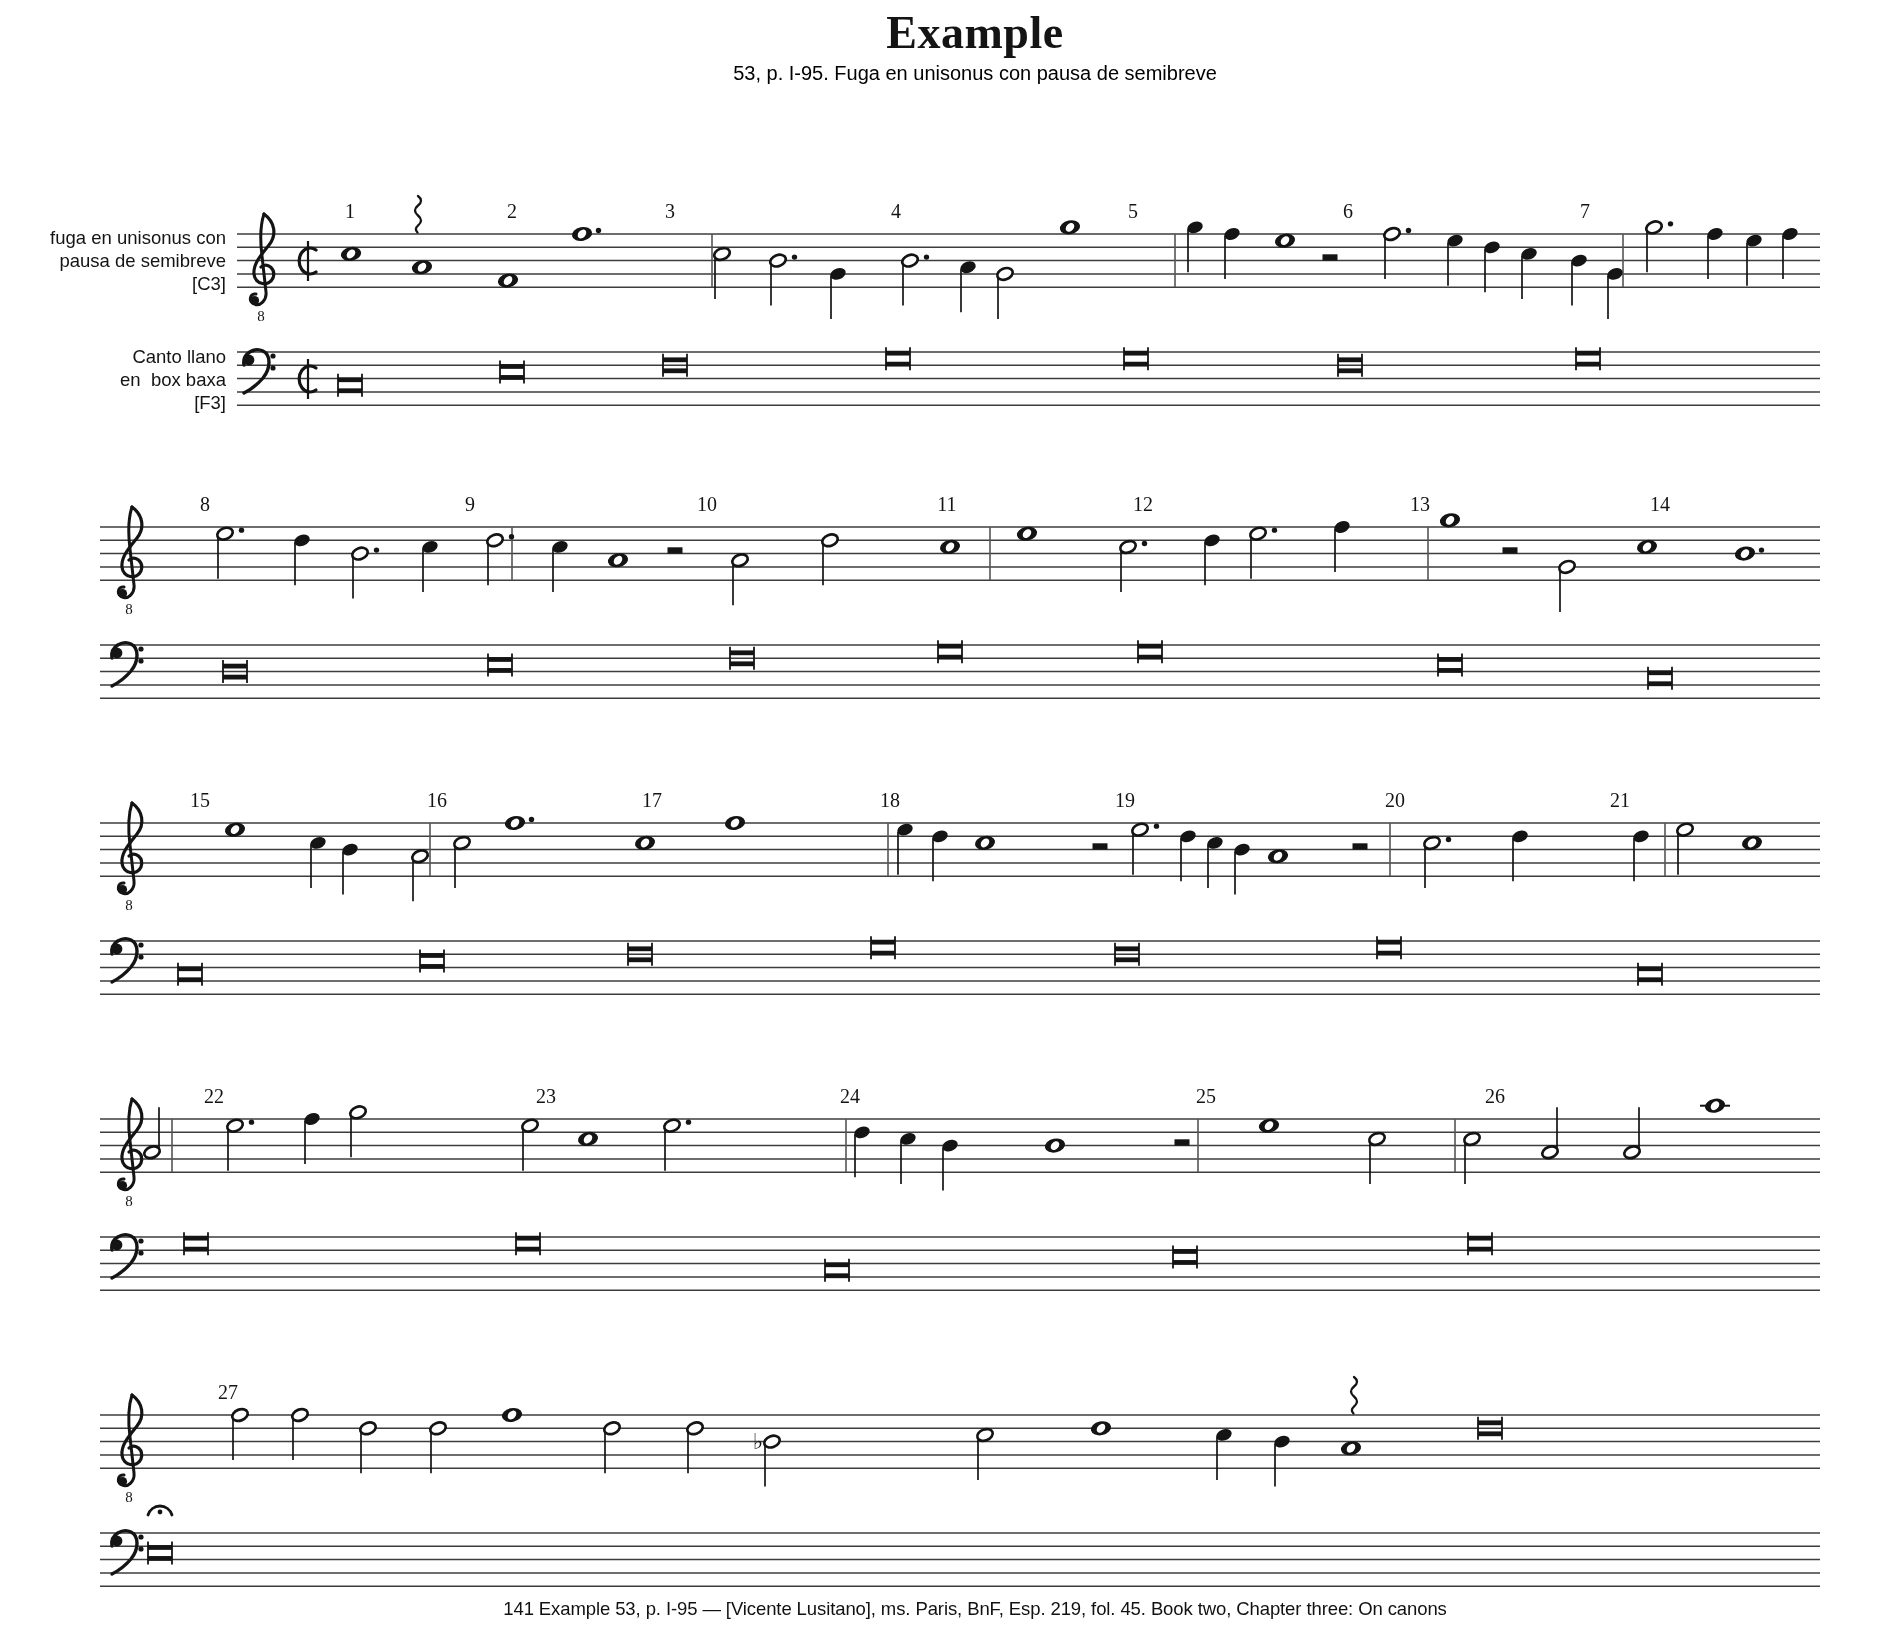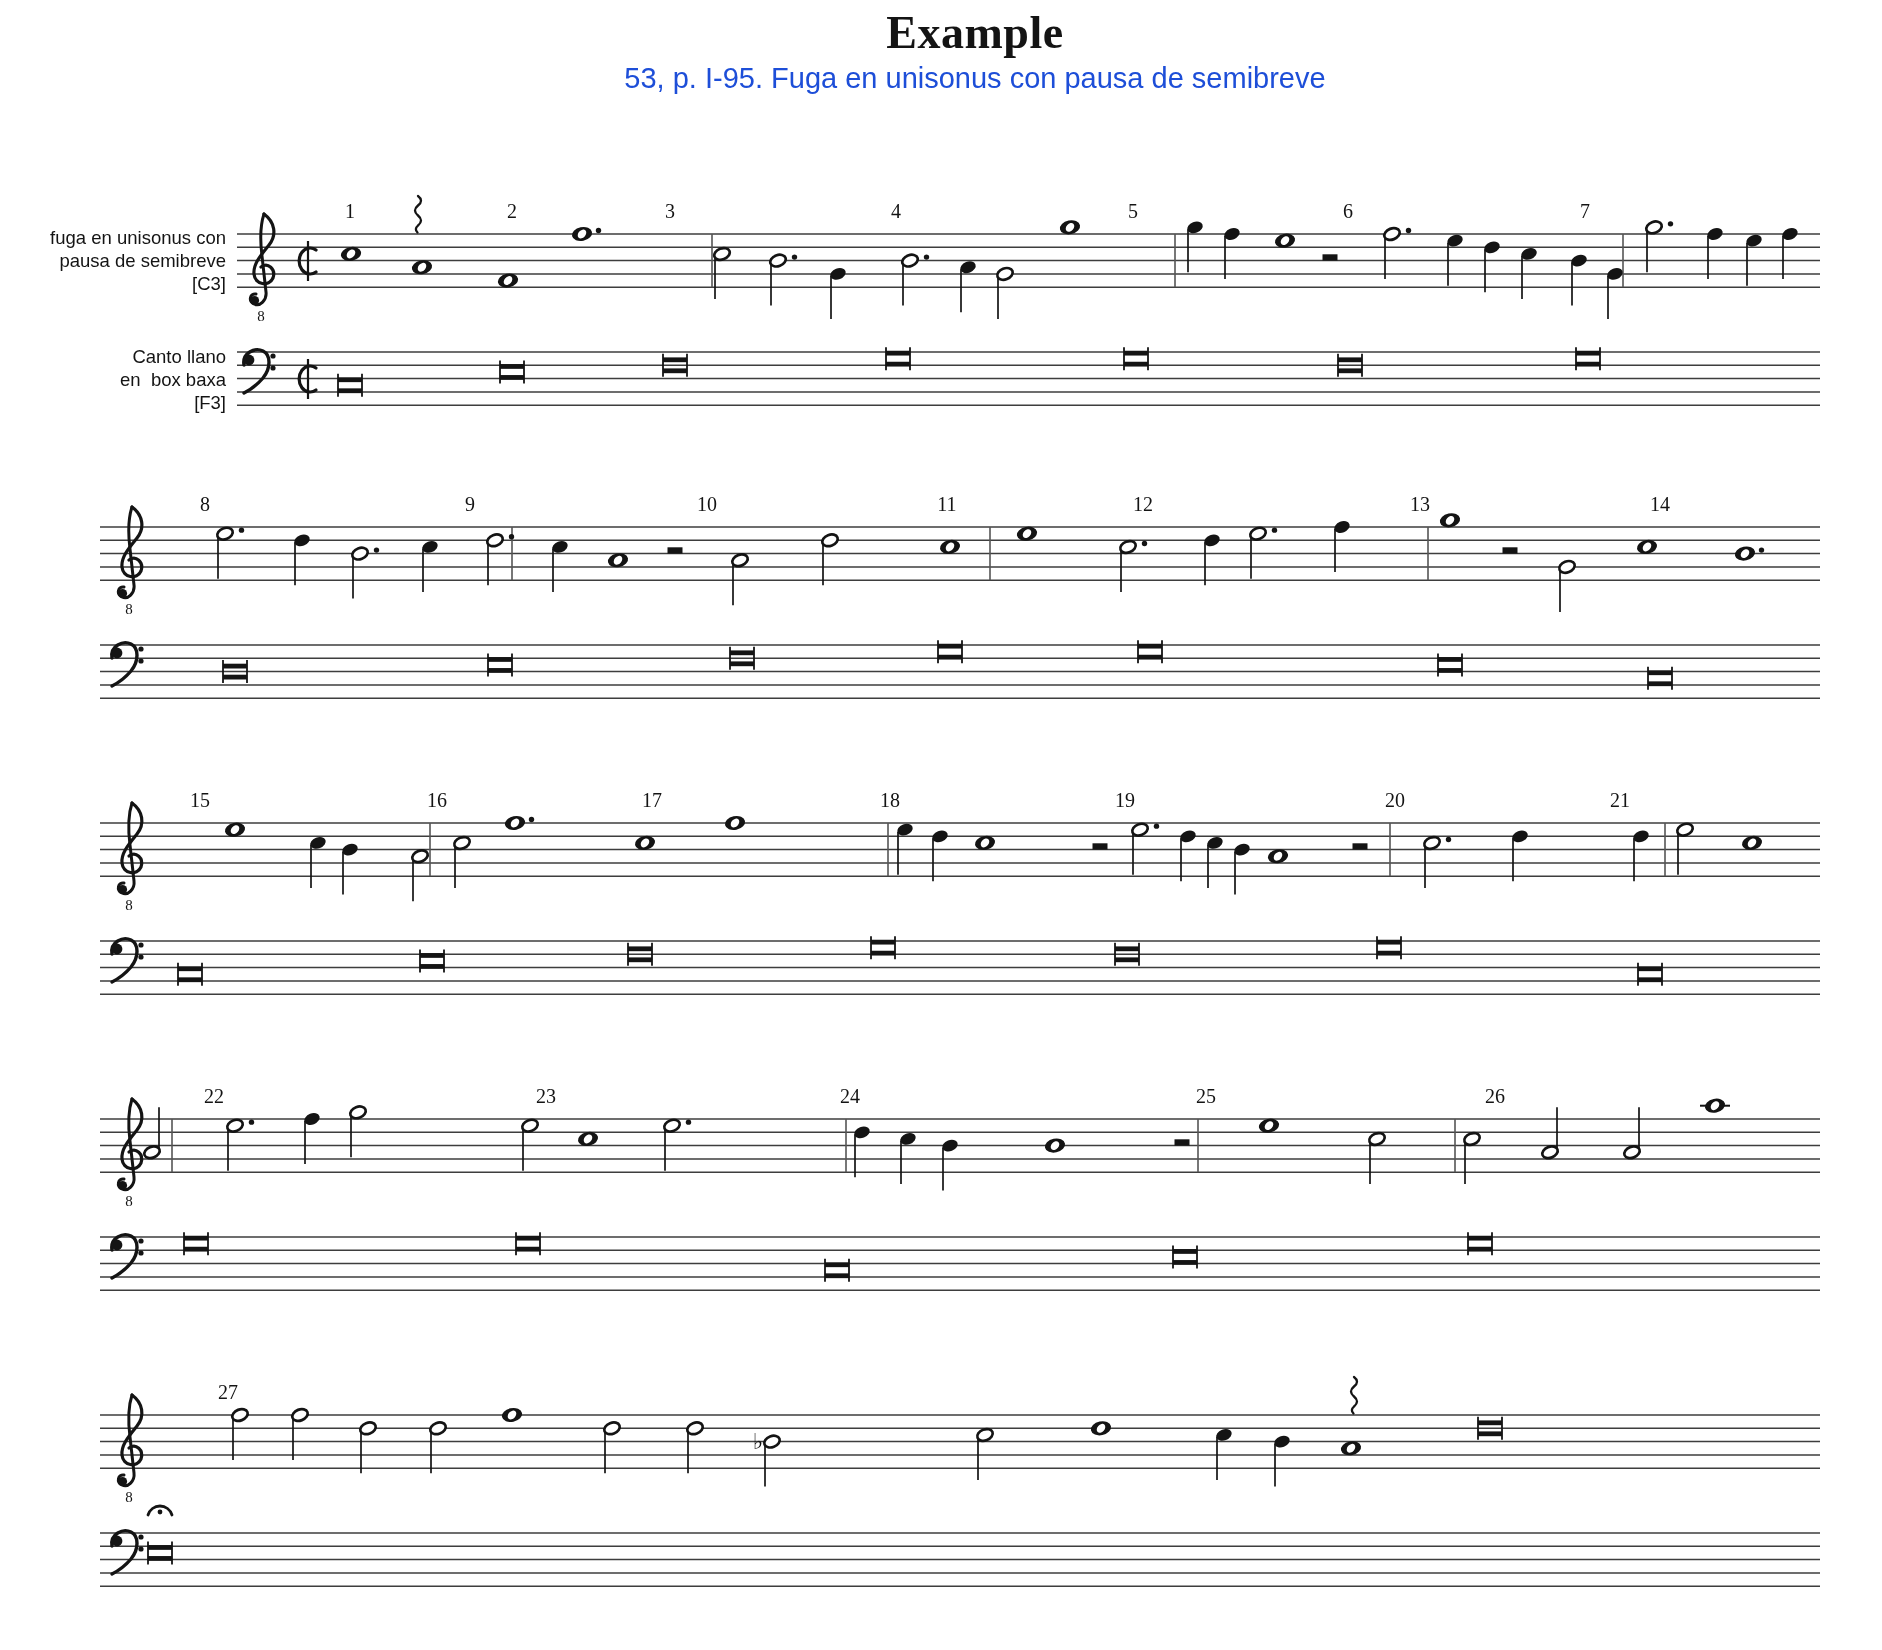"53, p. I-95. Fuga en" #subtitle { color: #1d4ed8 -> #000000; font-size: 29px -> 20px }
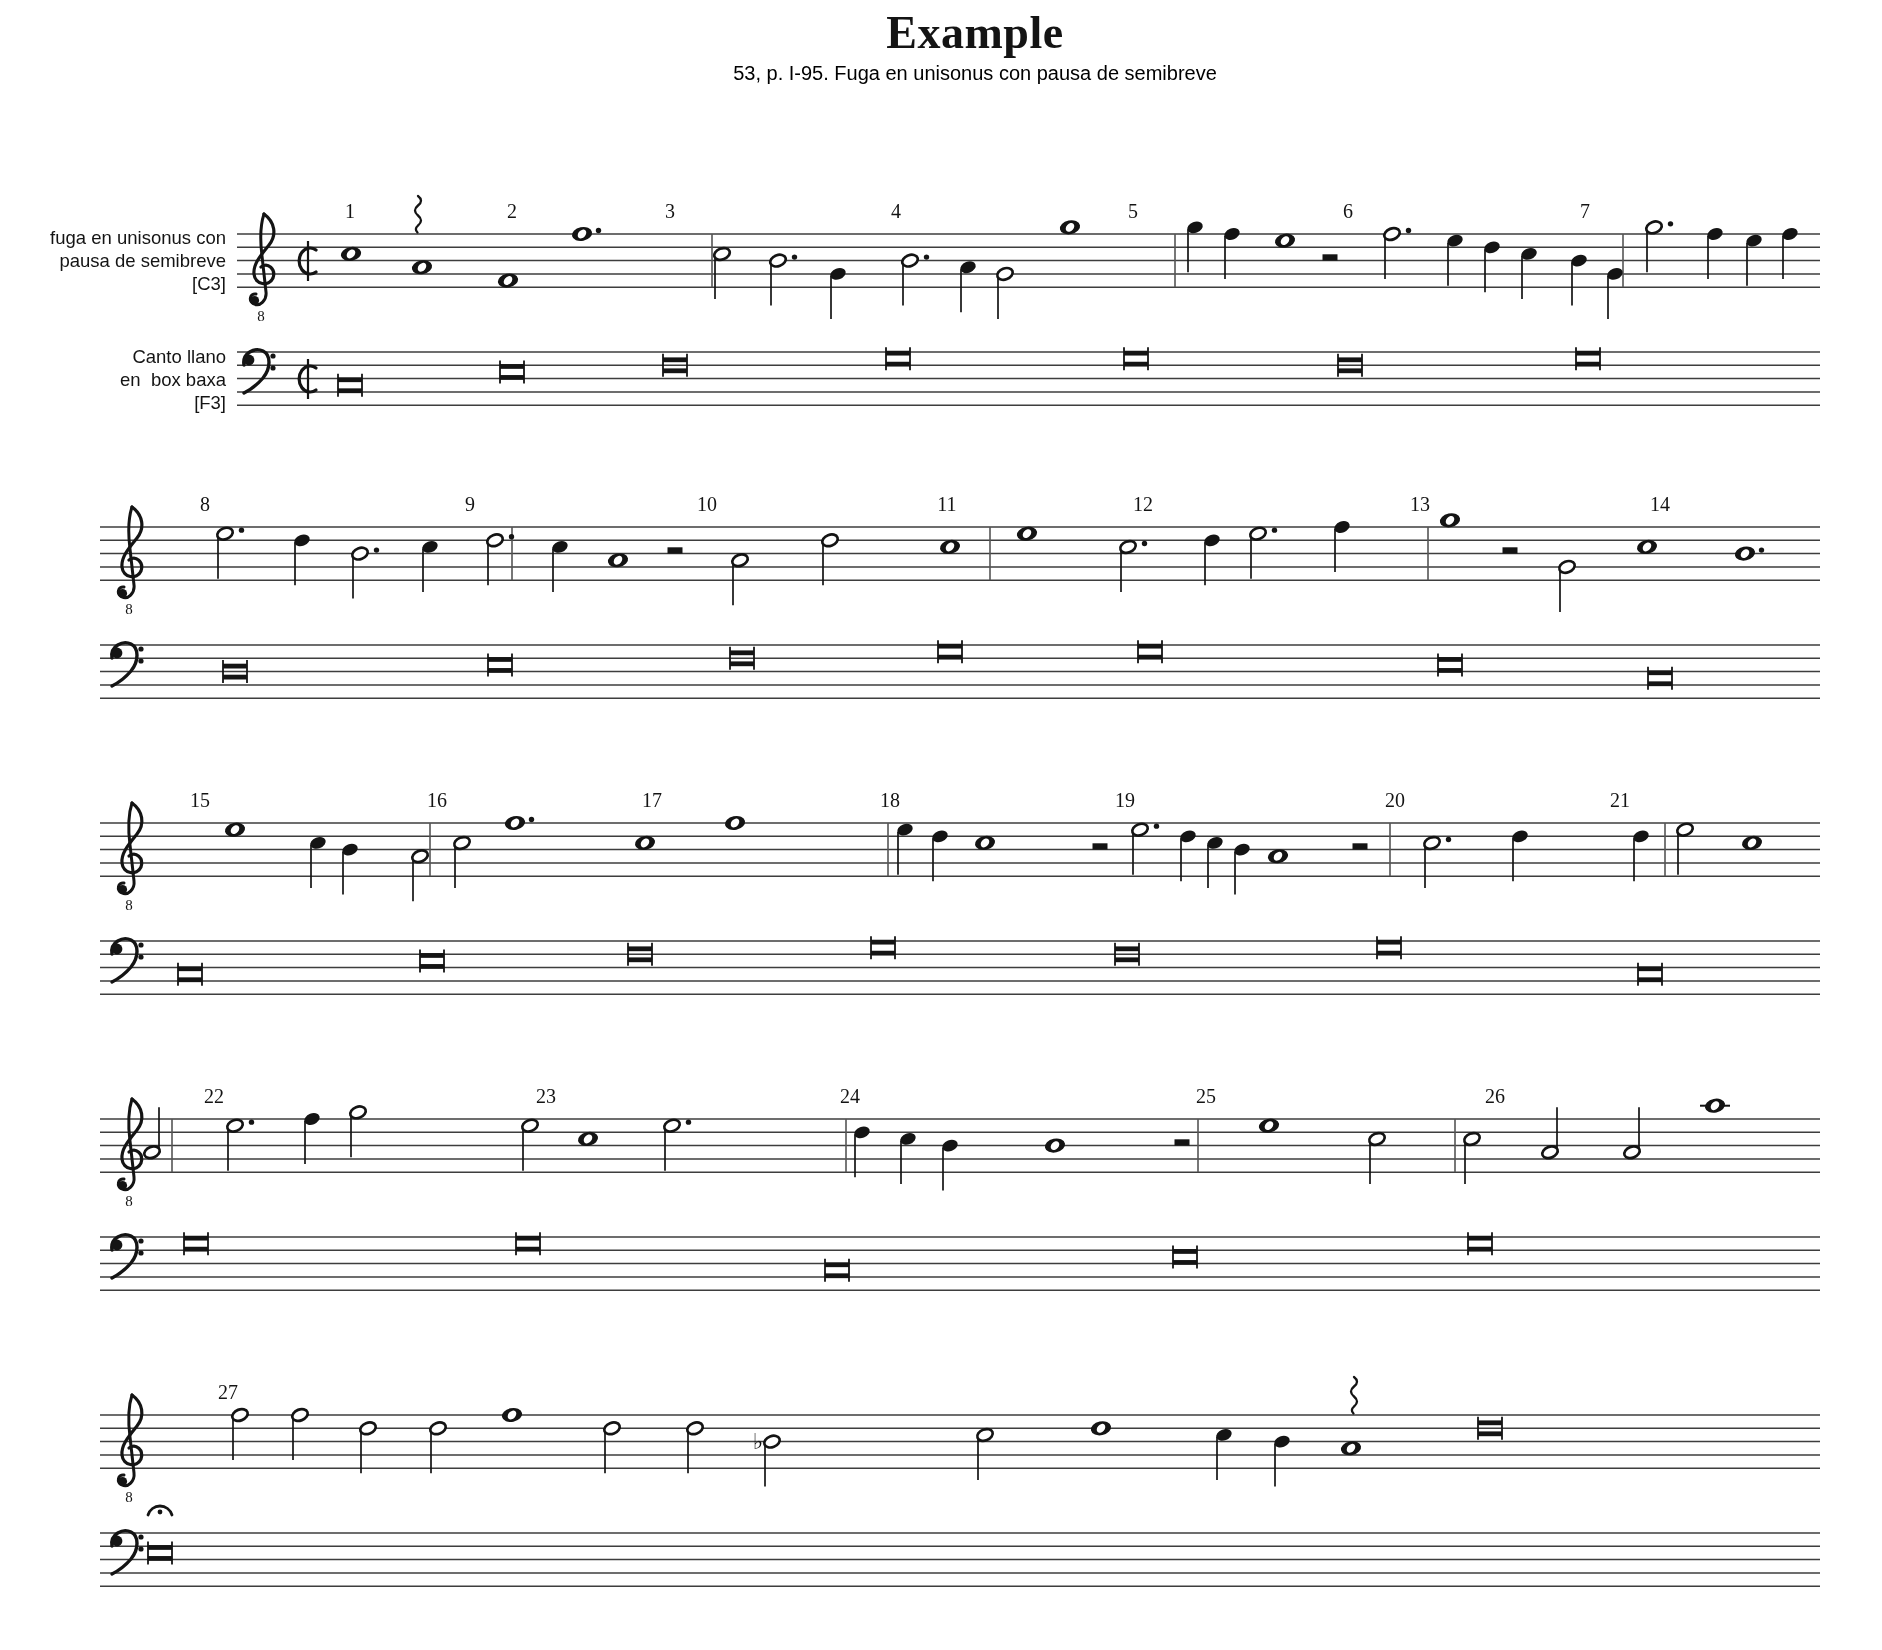"141 Example 53, p. I-95" div.centerband { html: none -> <div>141 Example 53, p. I-95 — [Vicente Lusitano], ms. Paris, BnF, Esp. 219, fol. 45. Book two, Chapter three: On canons</div> }
